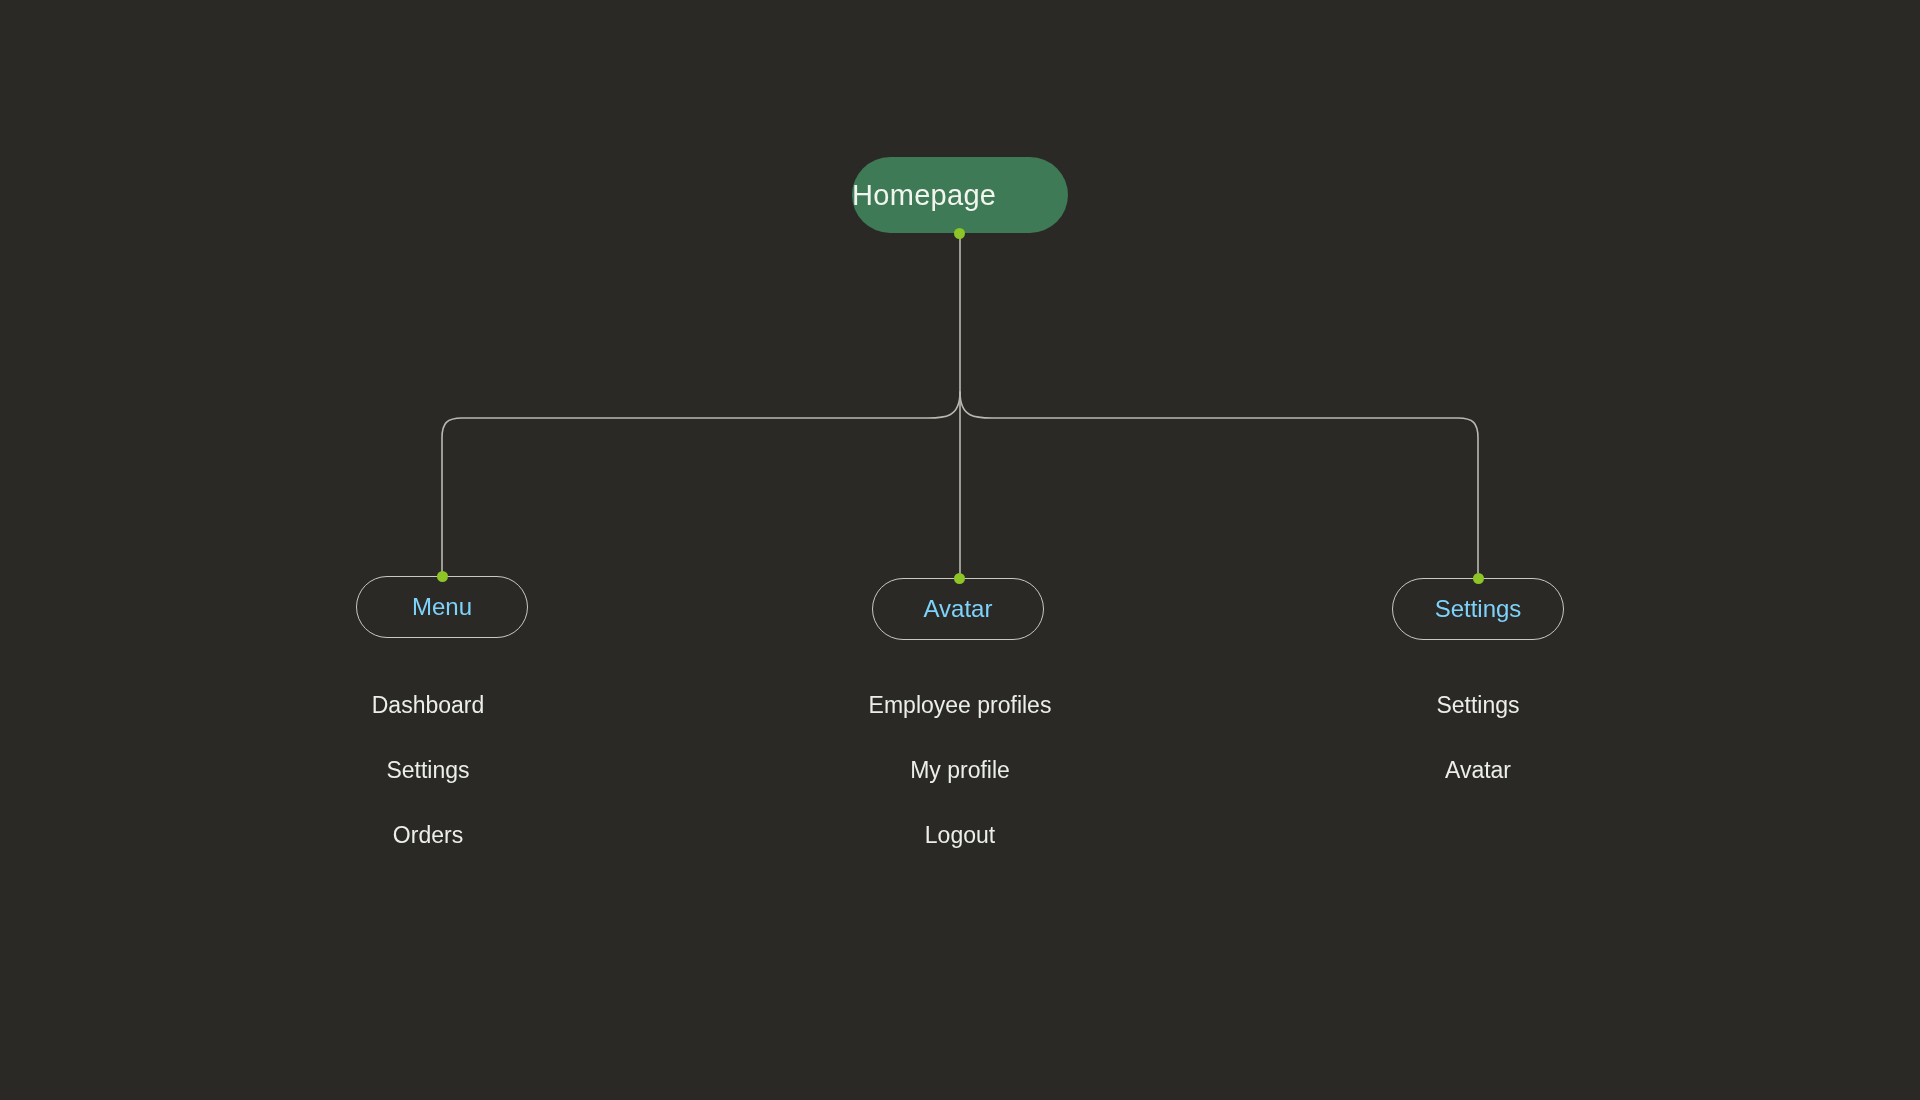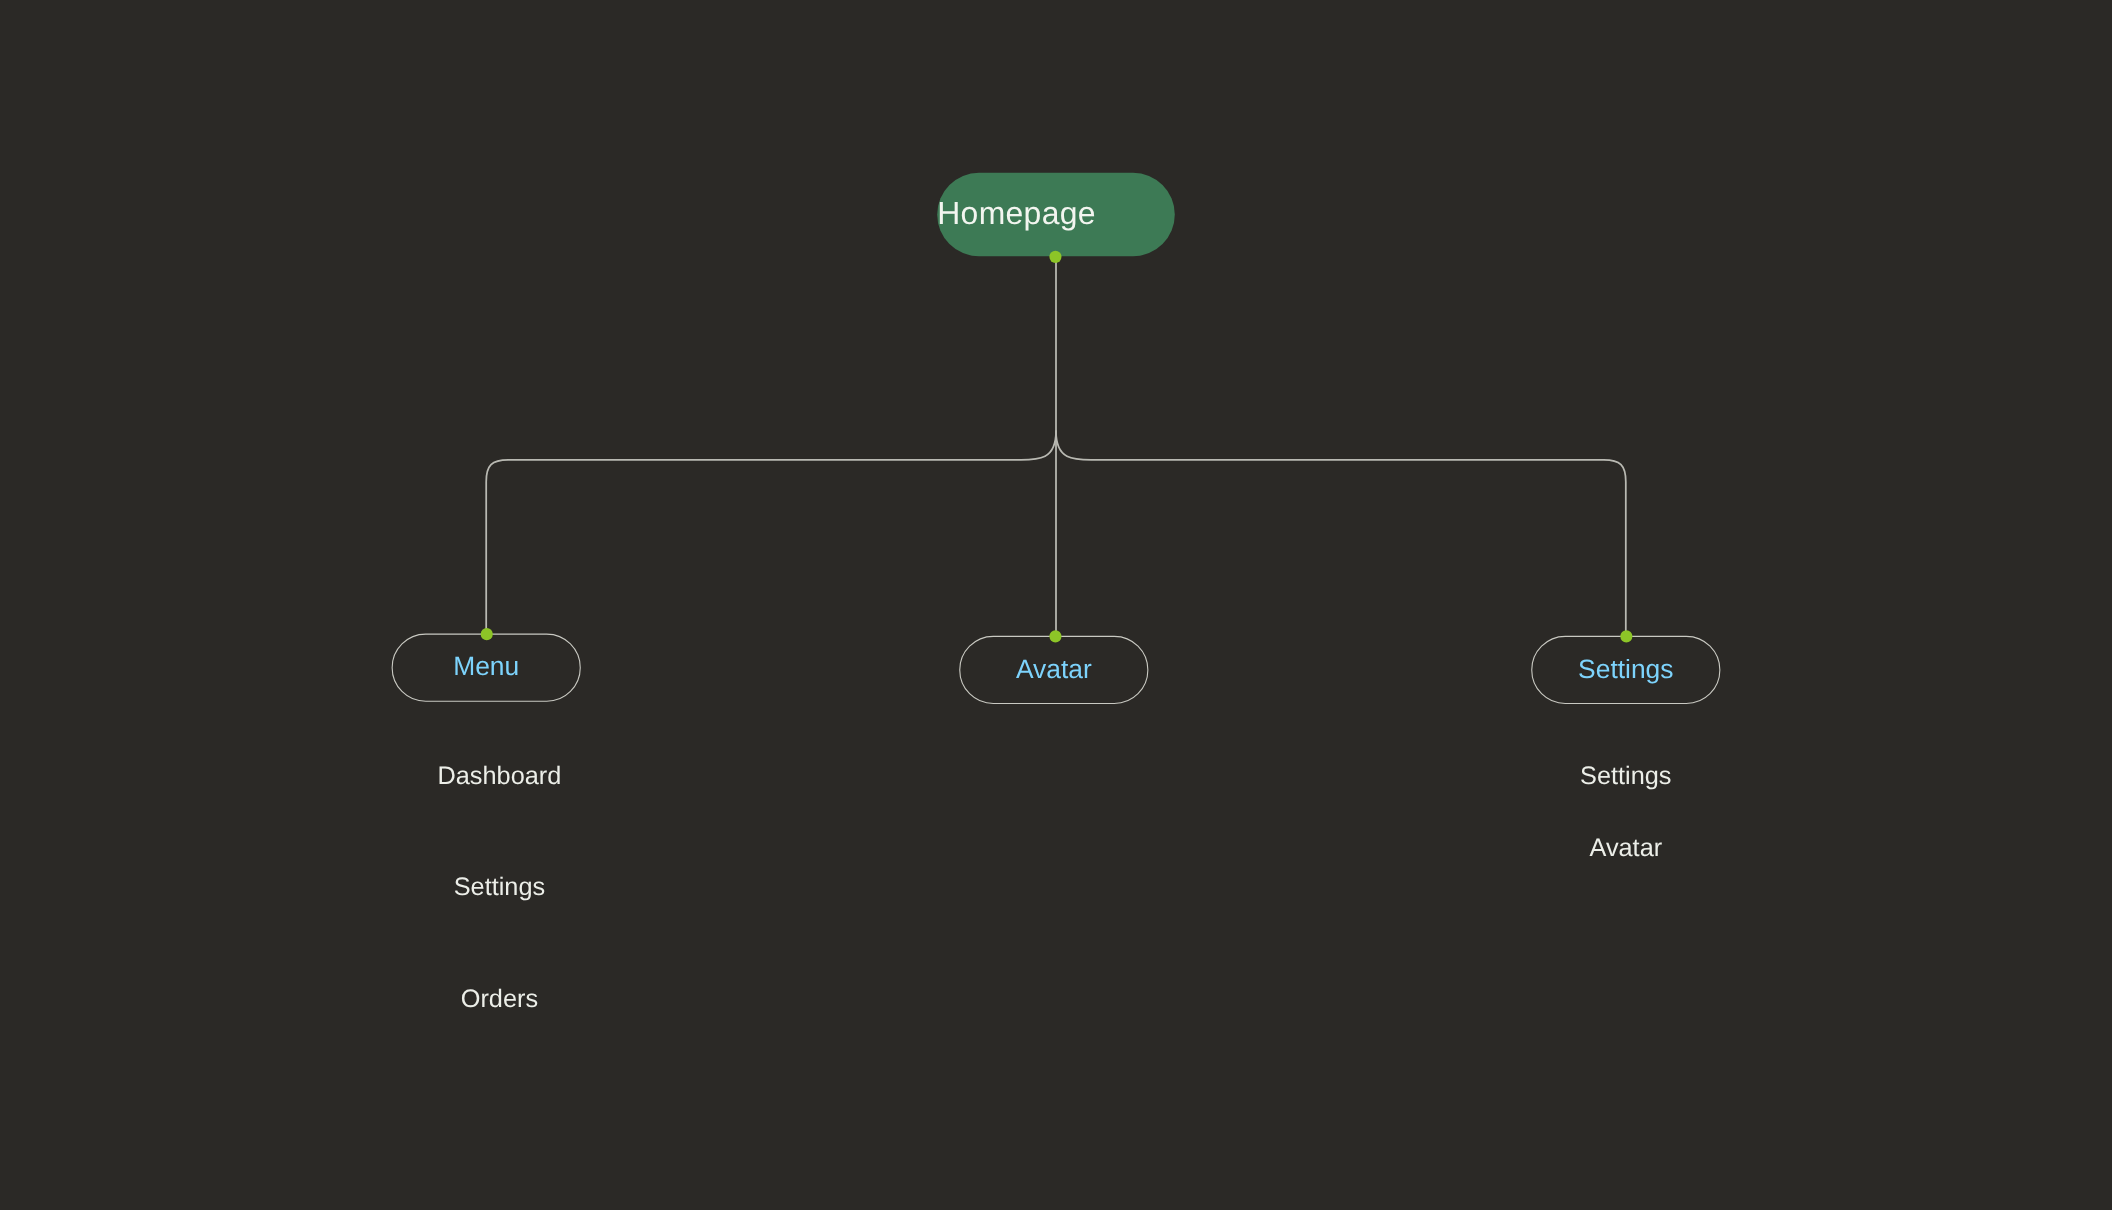"Dashboard" .child-col-menu { gap: 36px -> none; left: 284px -> 258px }
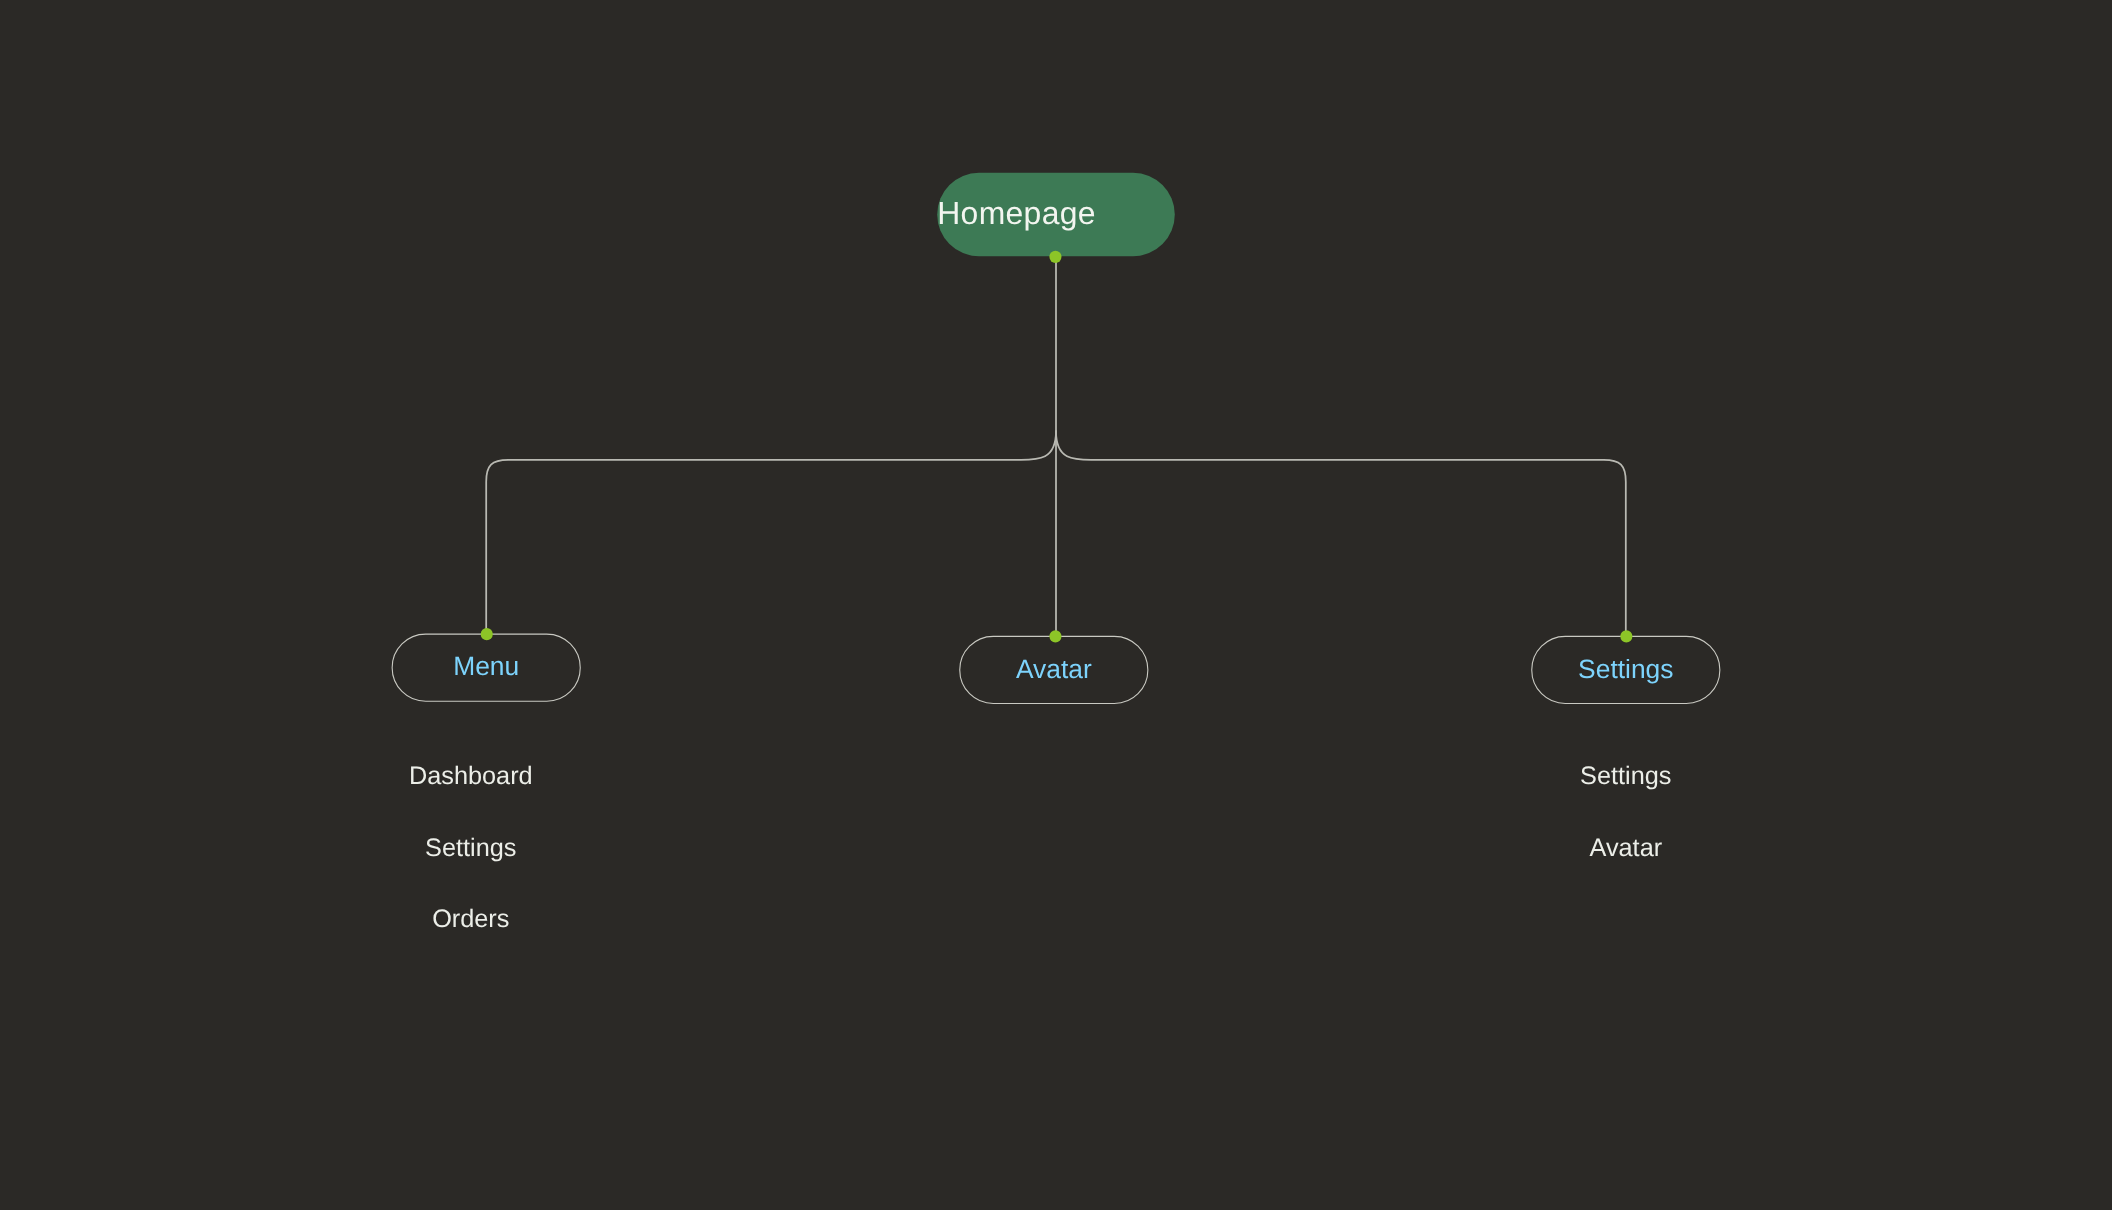"Employee profiles" div.child-column { html: none -> <div> <span>Employee profiles</span> <span>My profile</span> <span>Logout</span> </div> }
